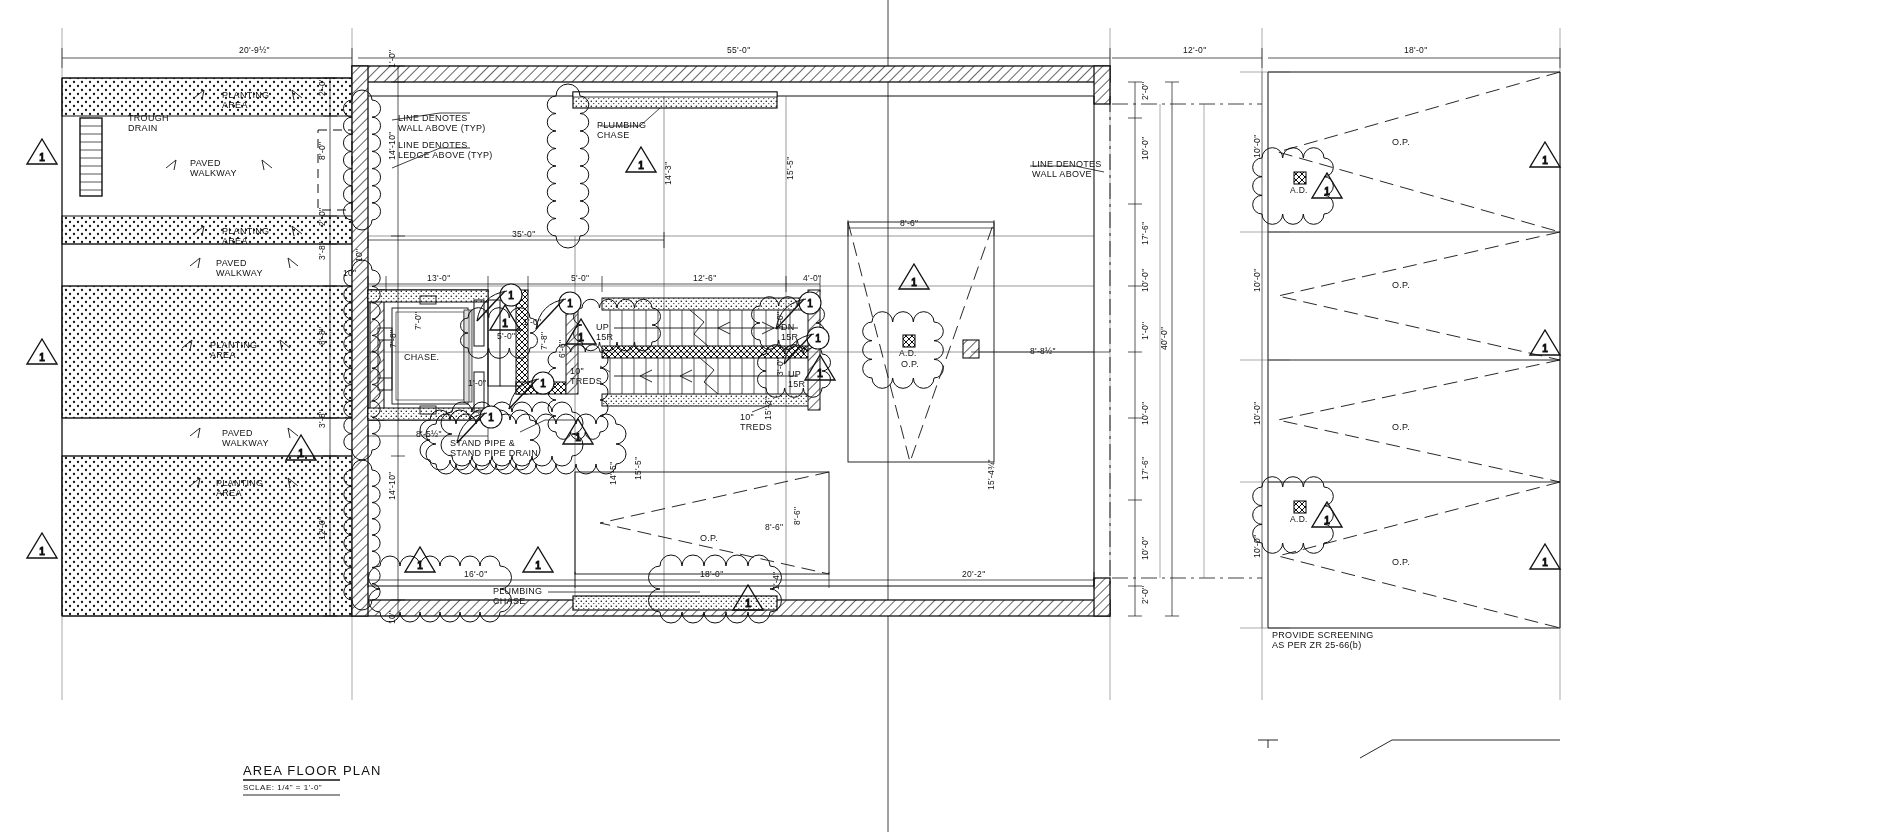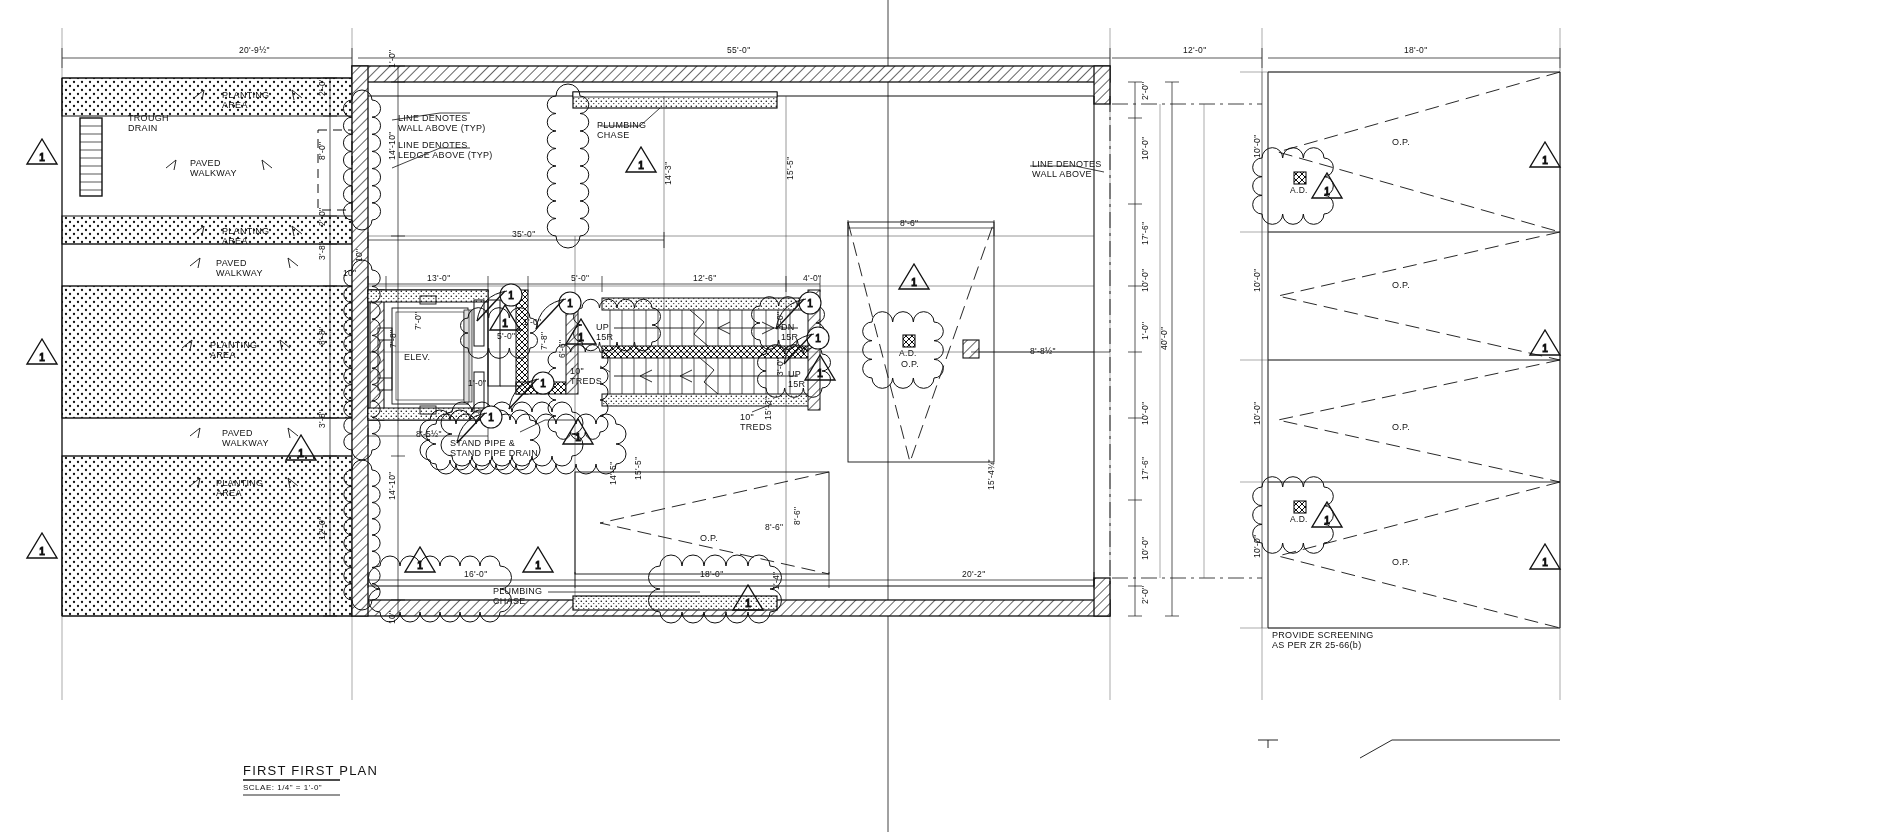"ELEV." div.lbl { text: ELEV -> CHASE }
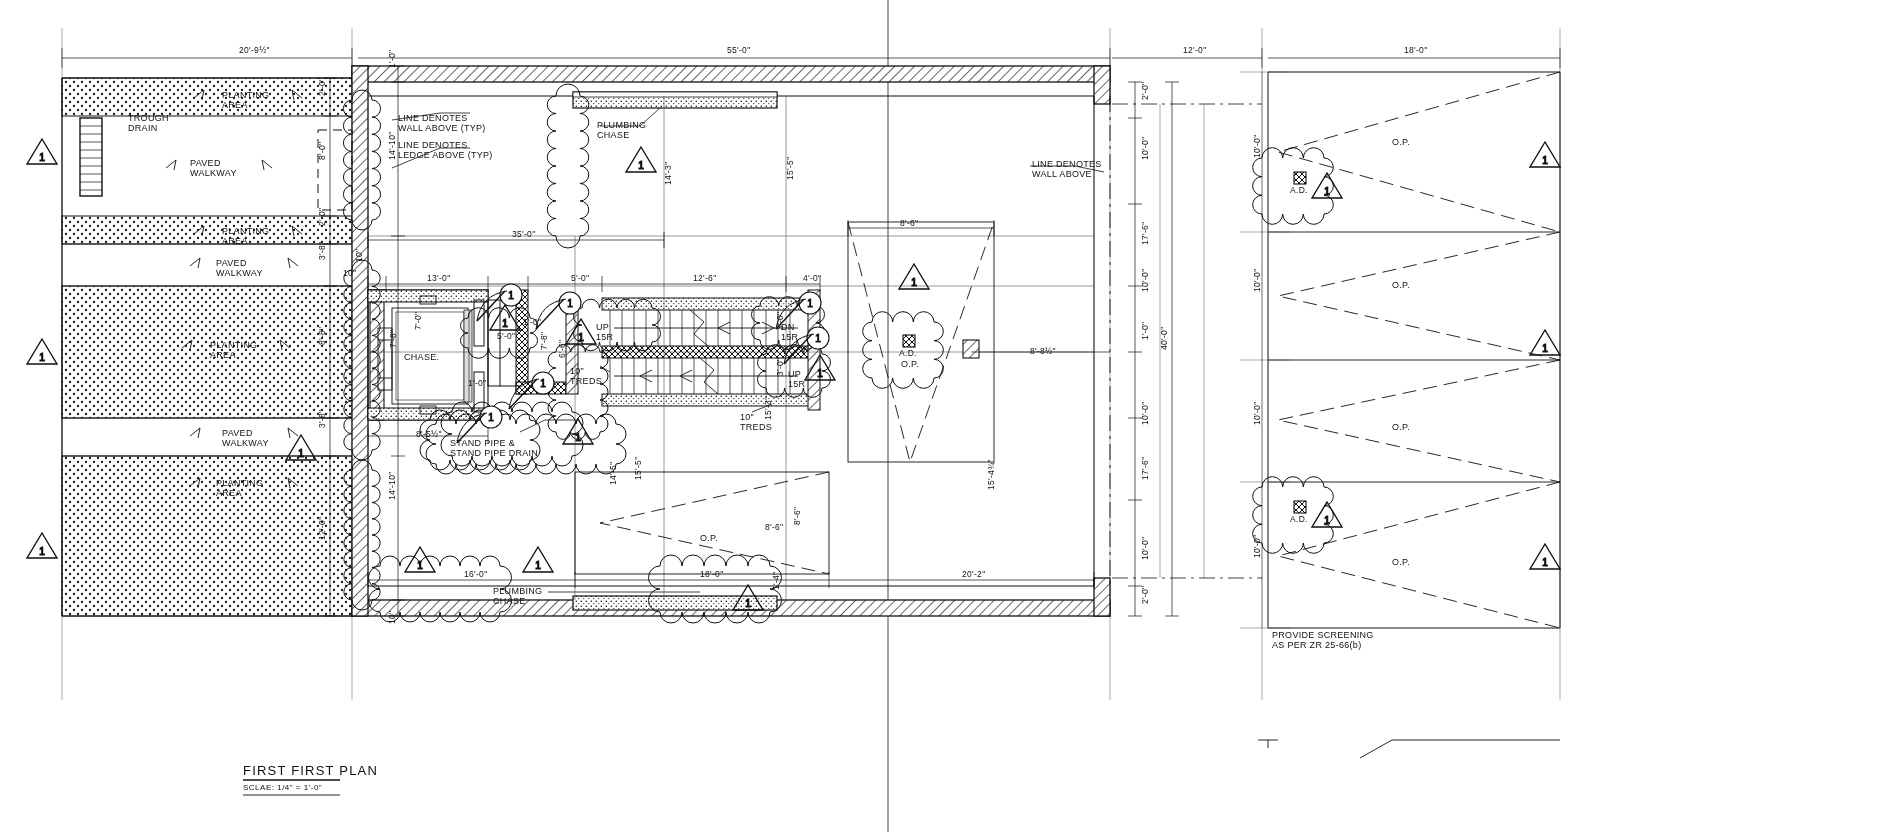"FIRST FIRST PLAN" div.lbl { text: FIRST FIRST -> AREA FLOOR }
